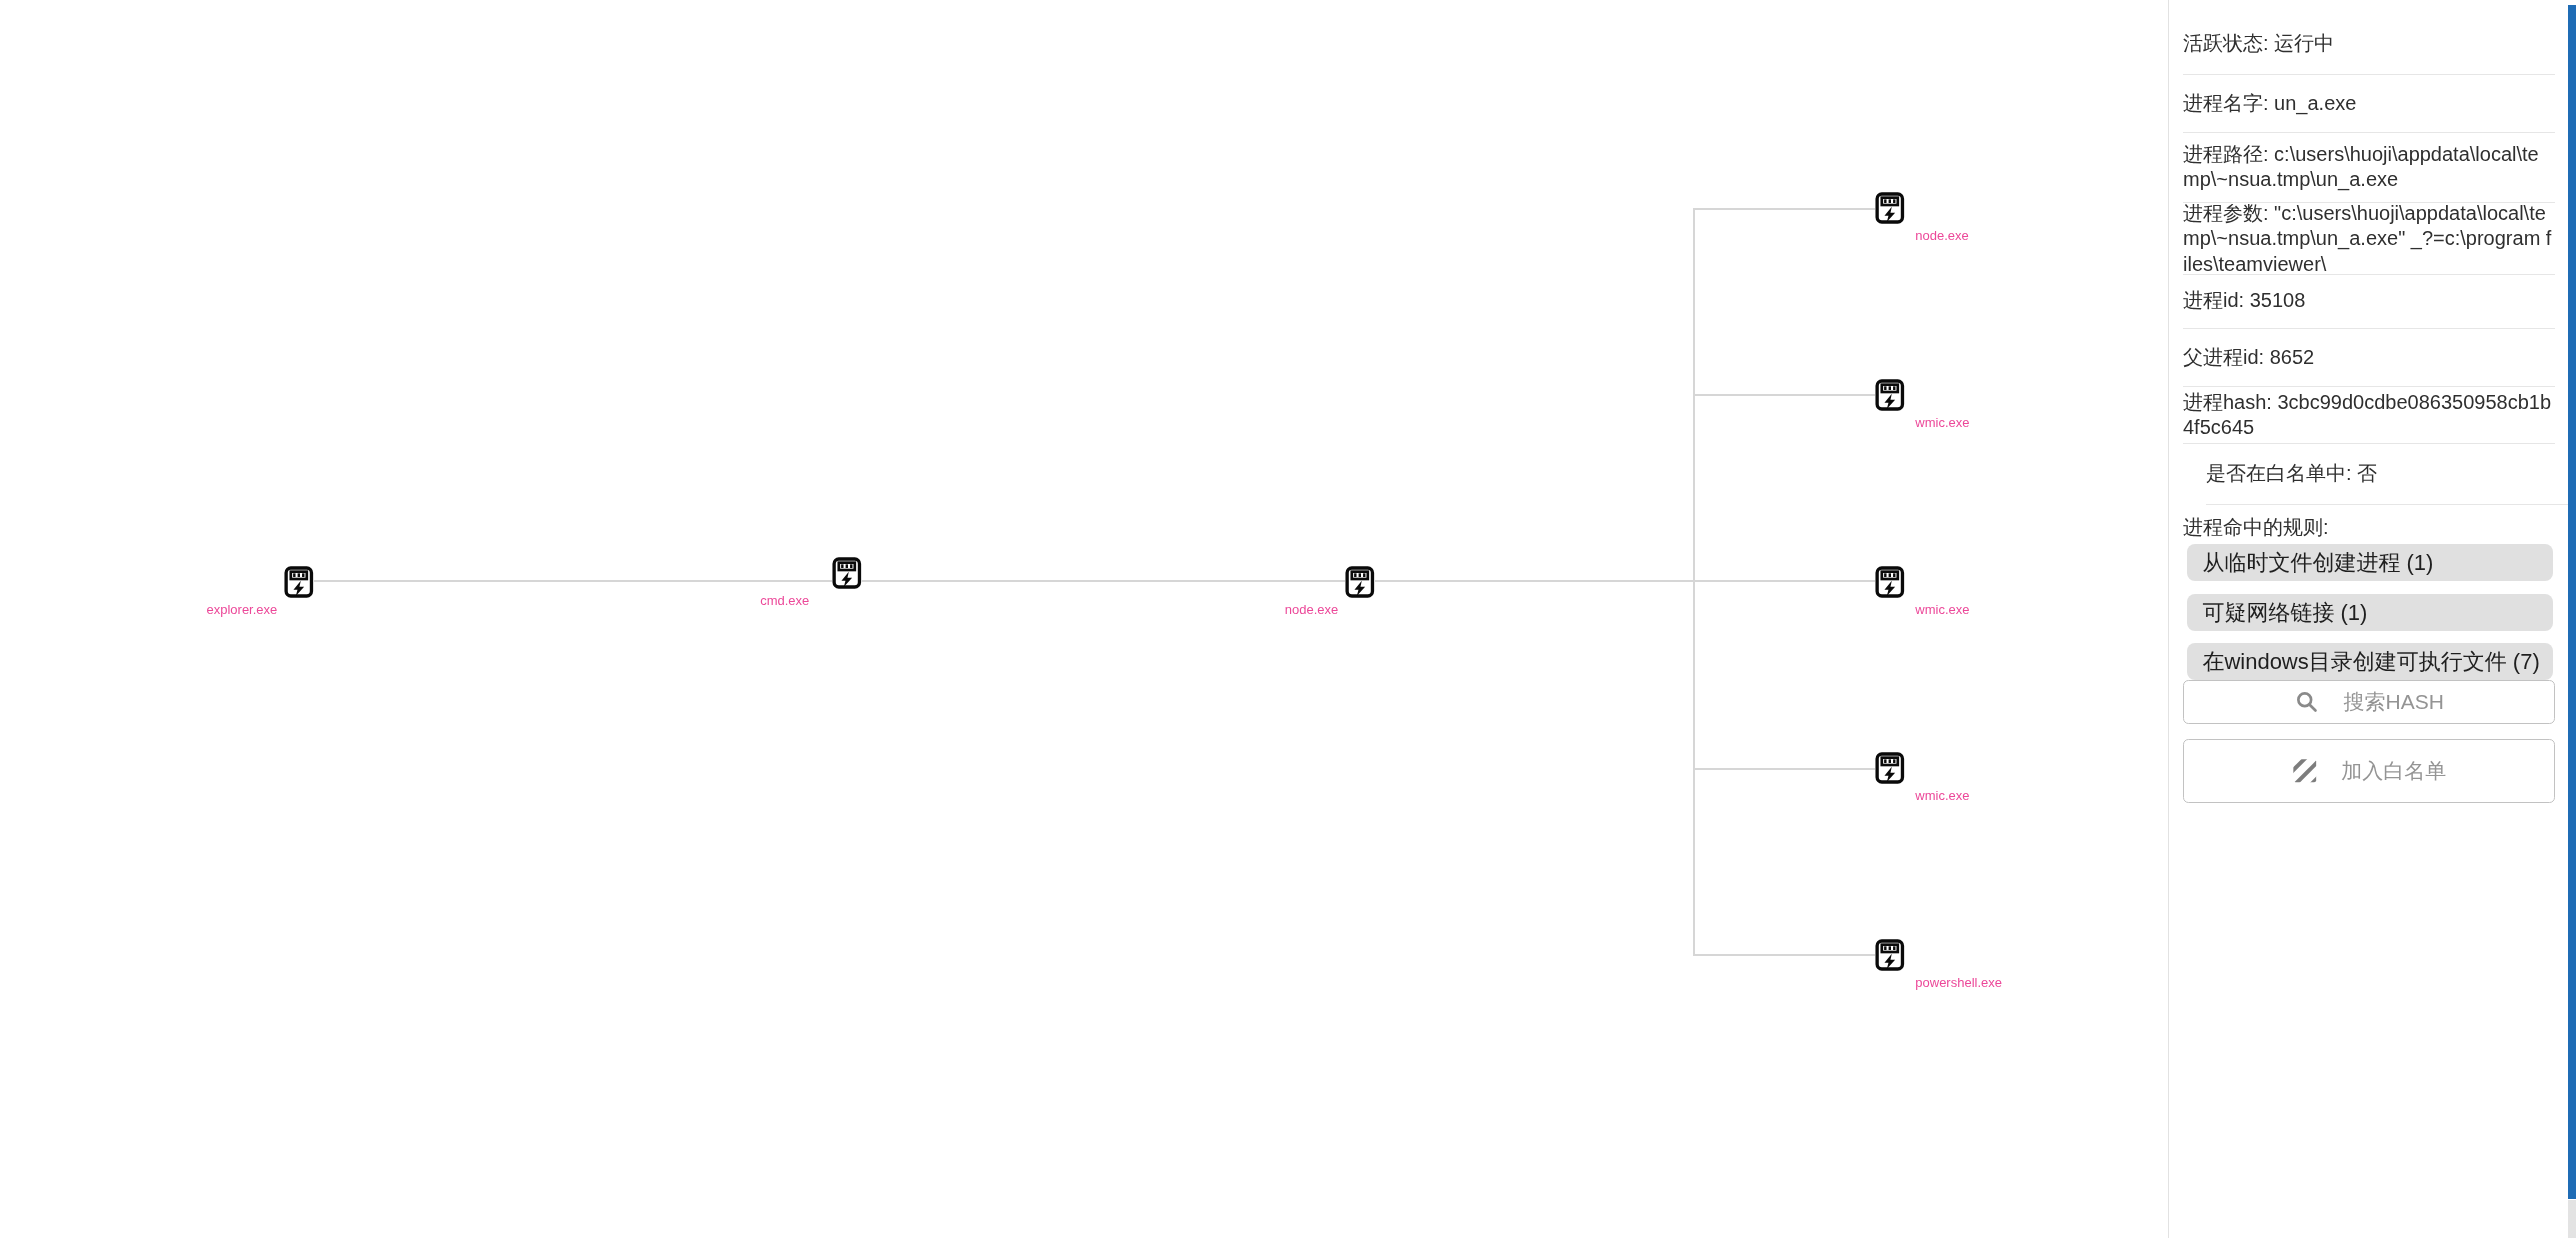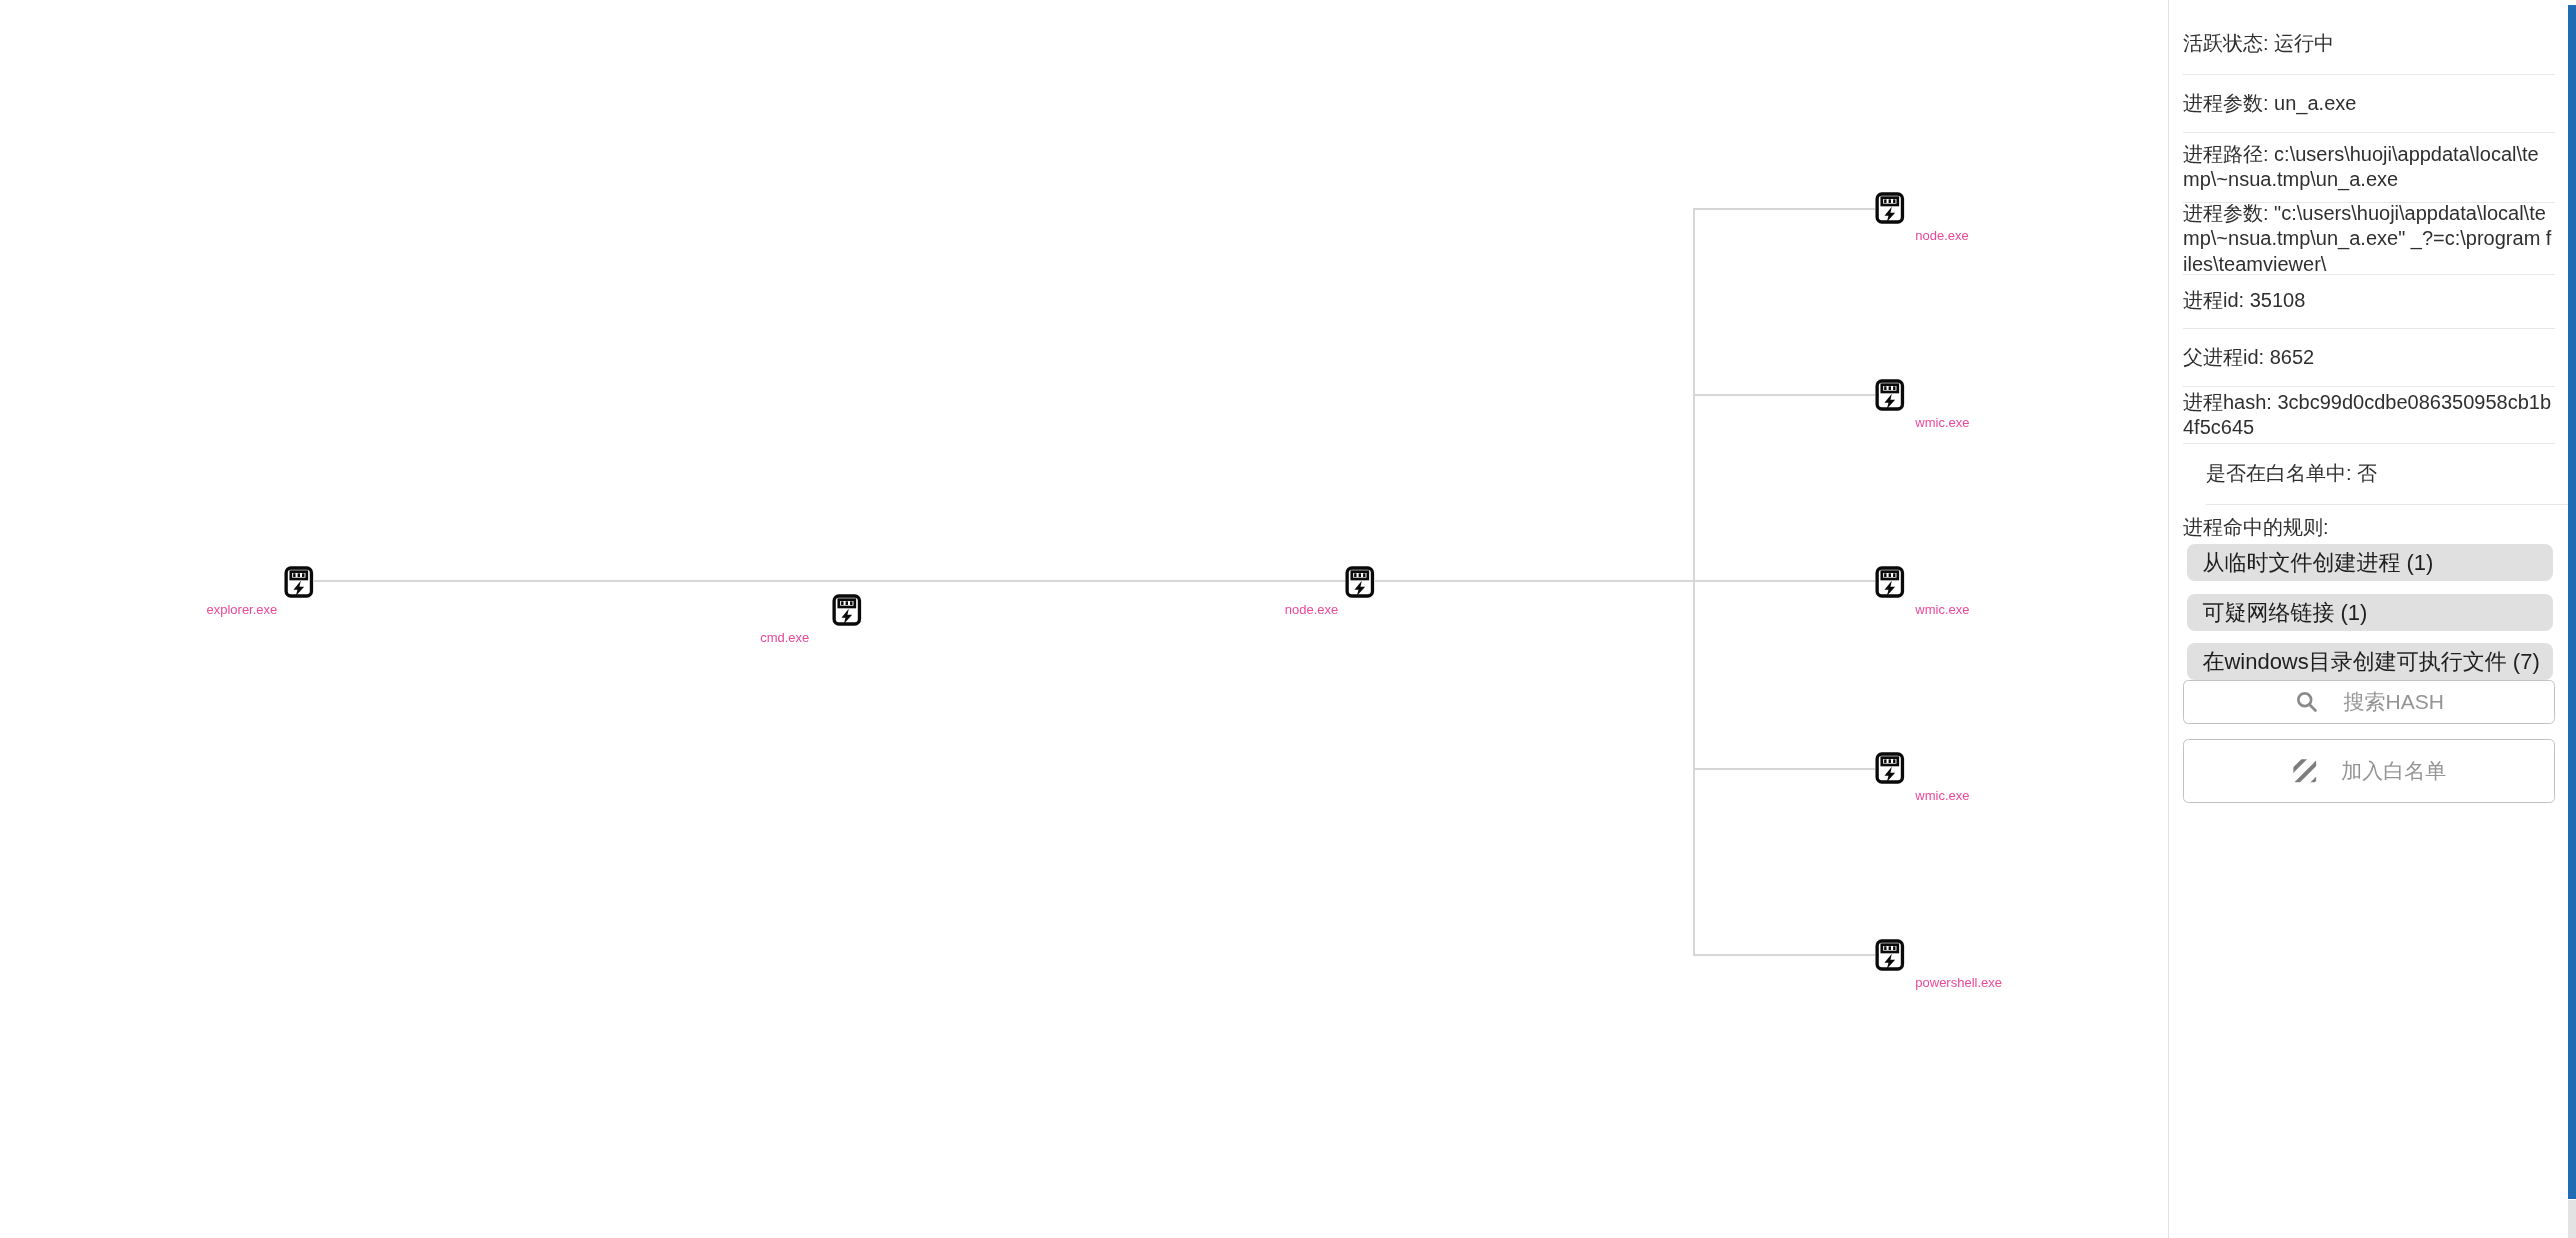"进程参数: un_a.exe" div.irow { text: 参数 -> 名字 }
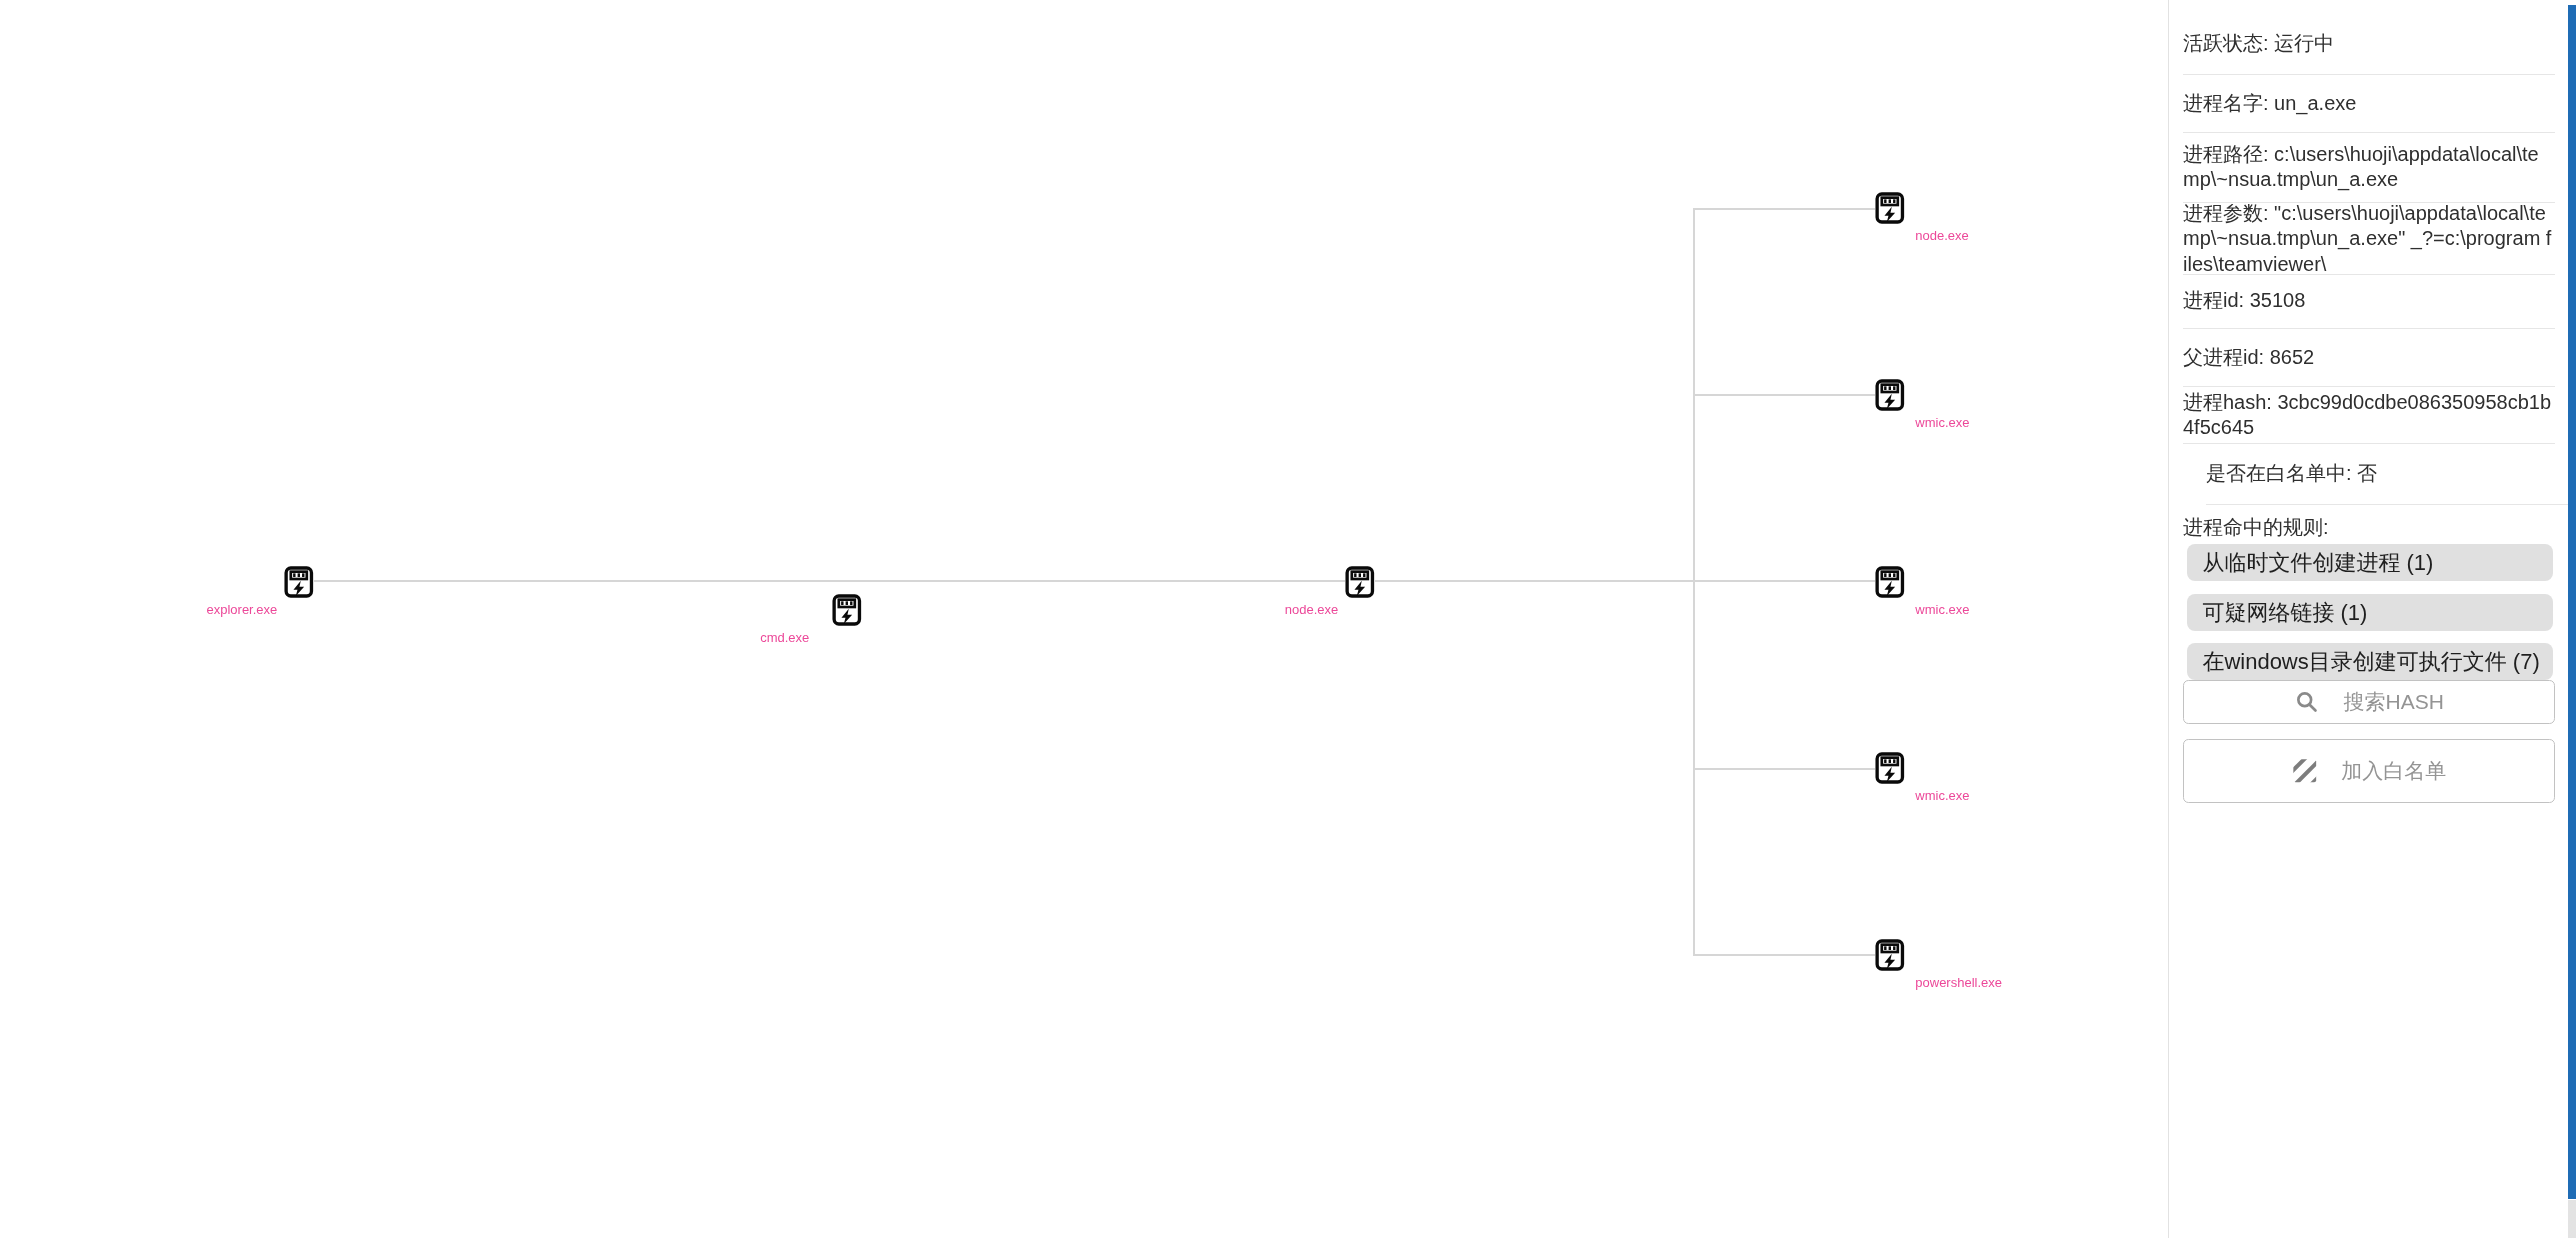"cmd.exe" div.tnode { top: 594px -> 557px }
